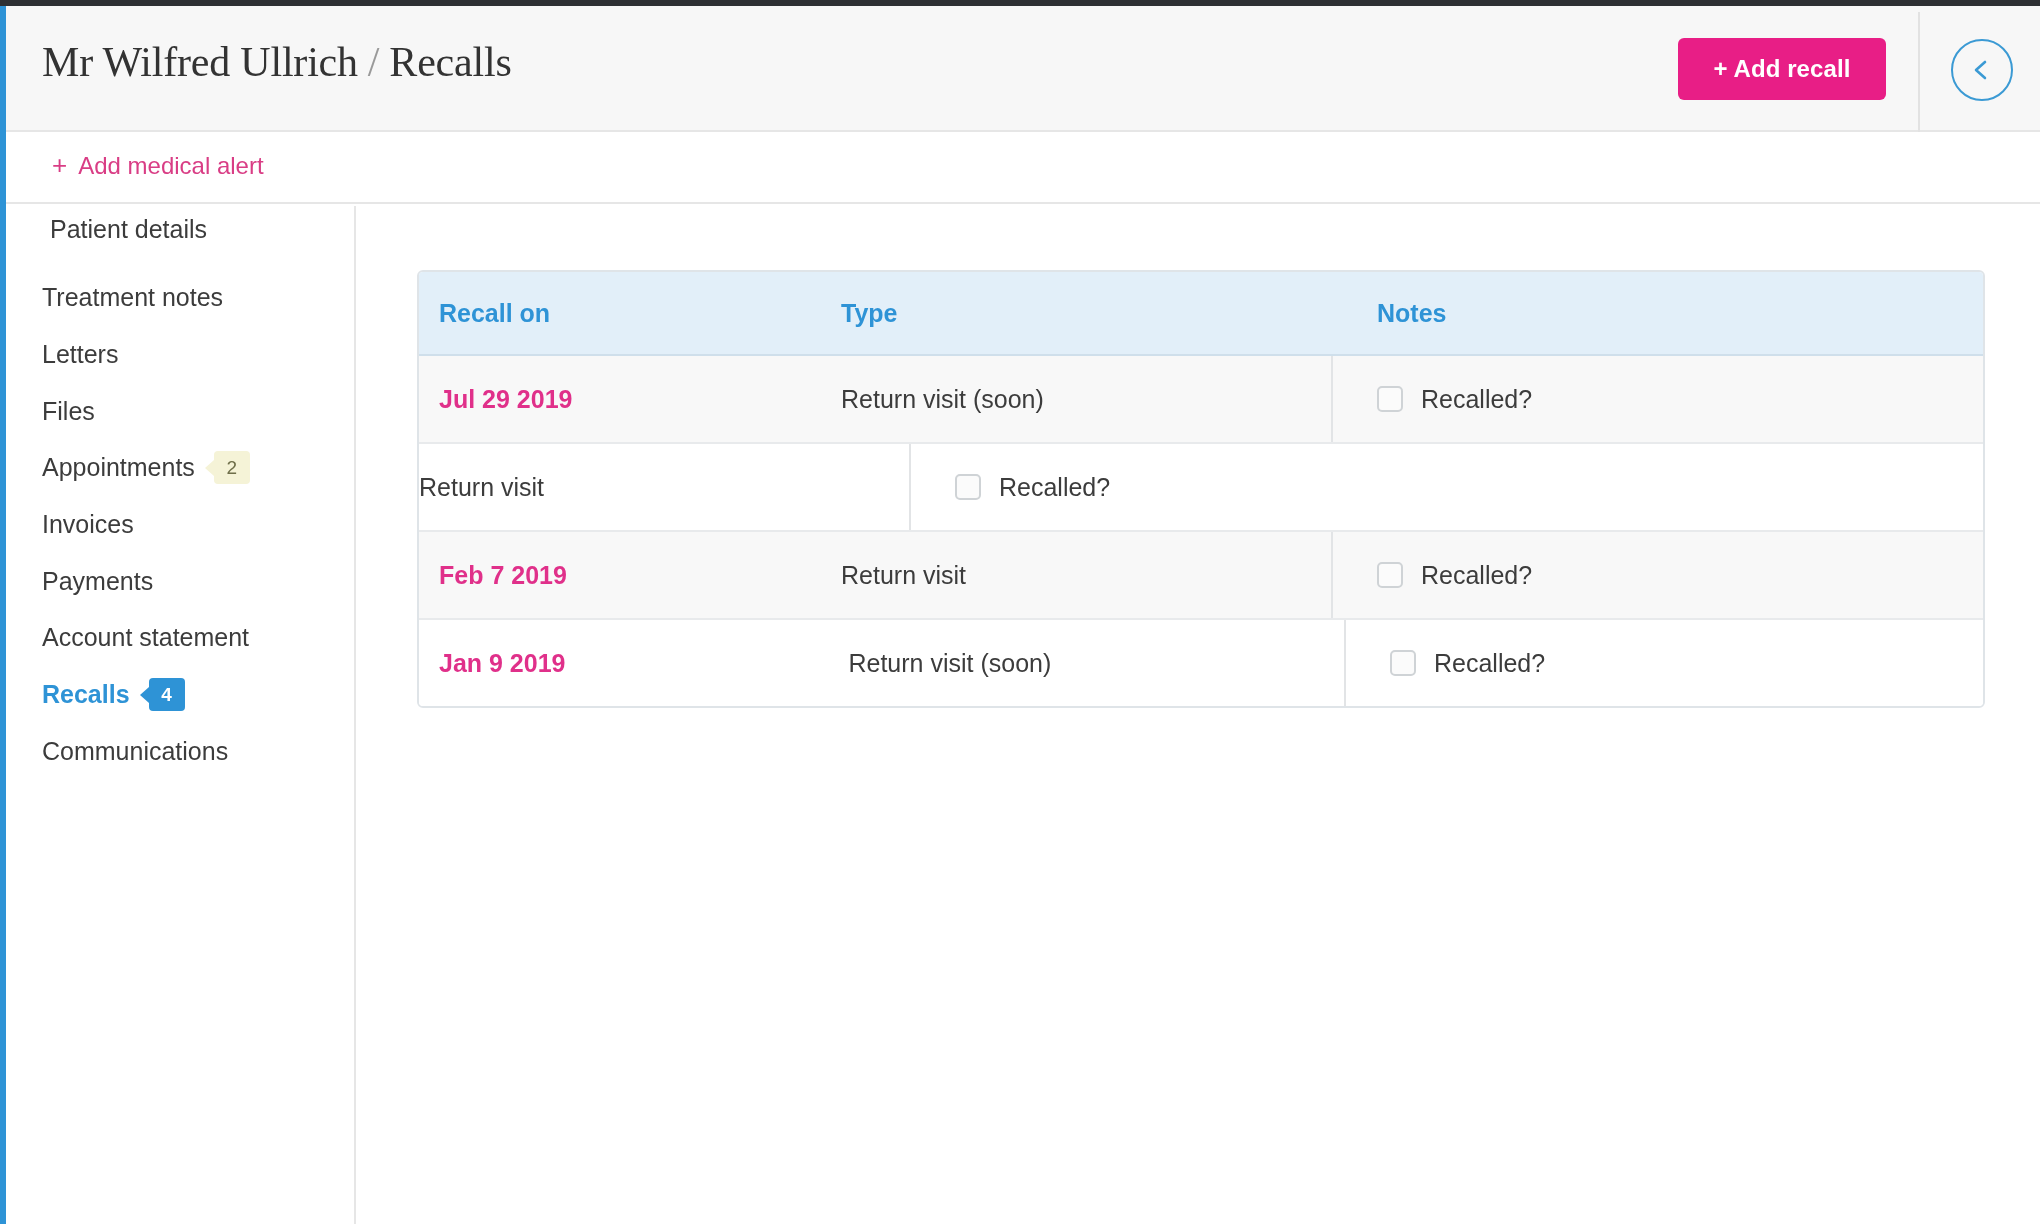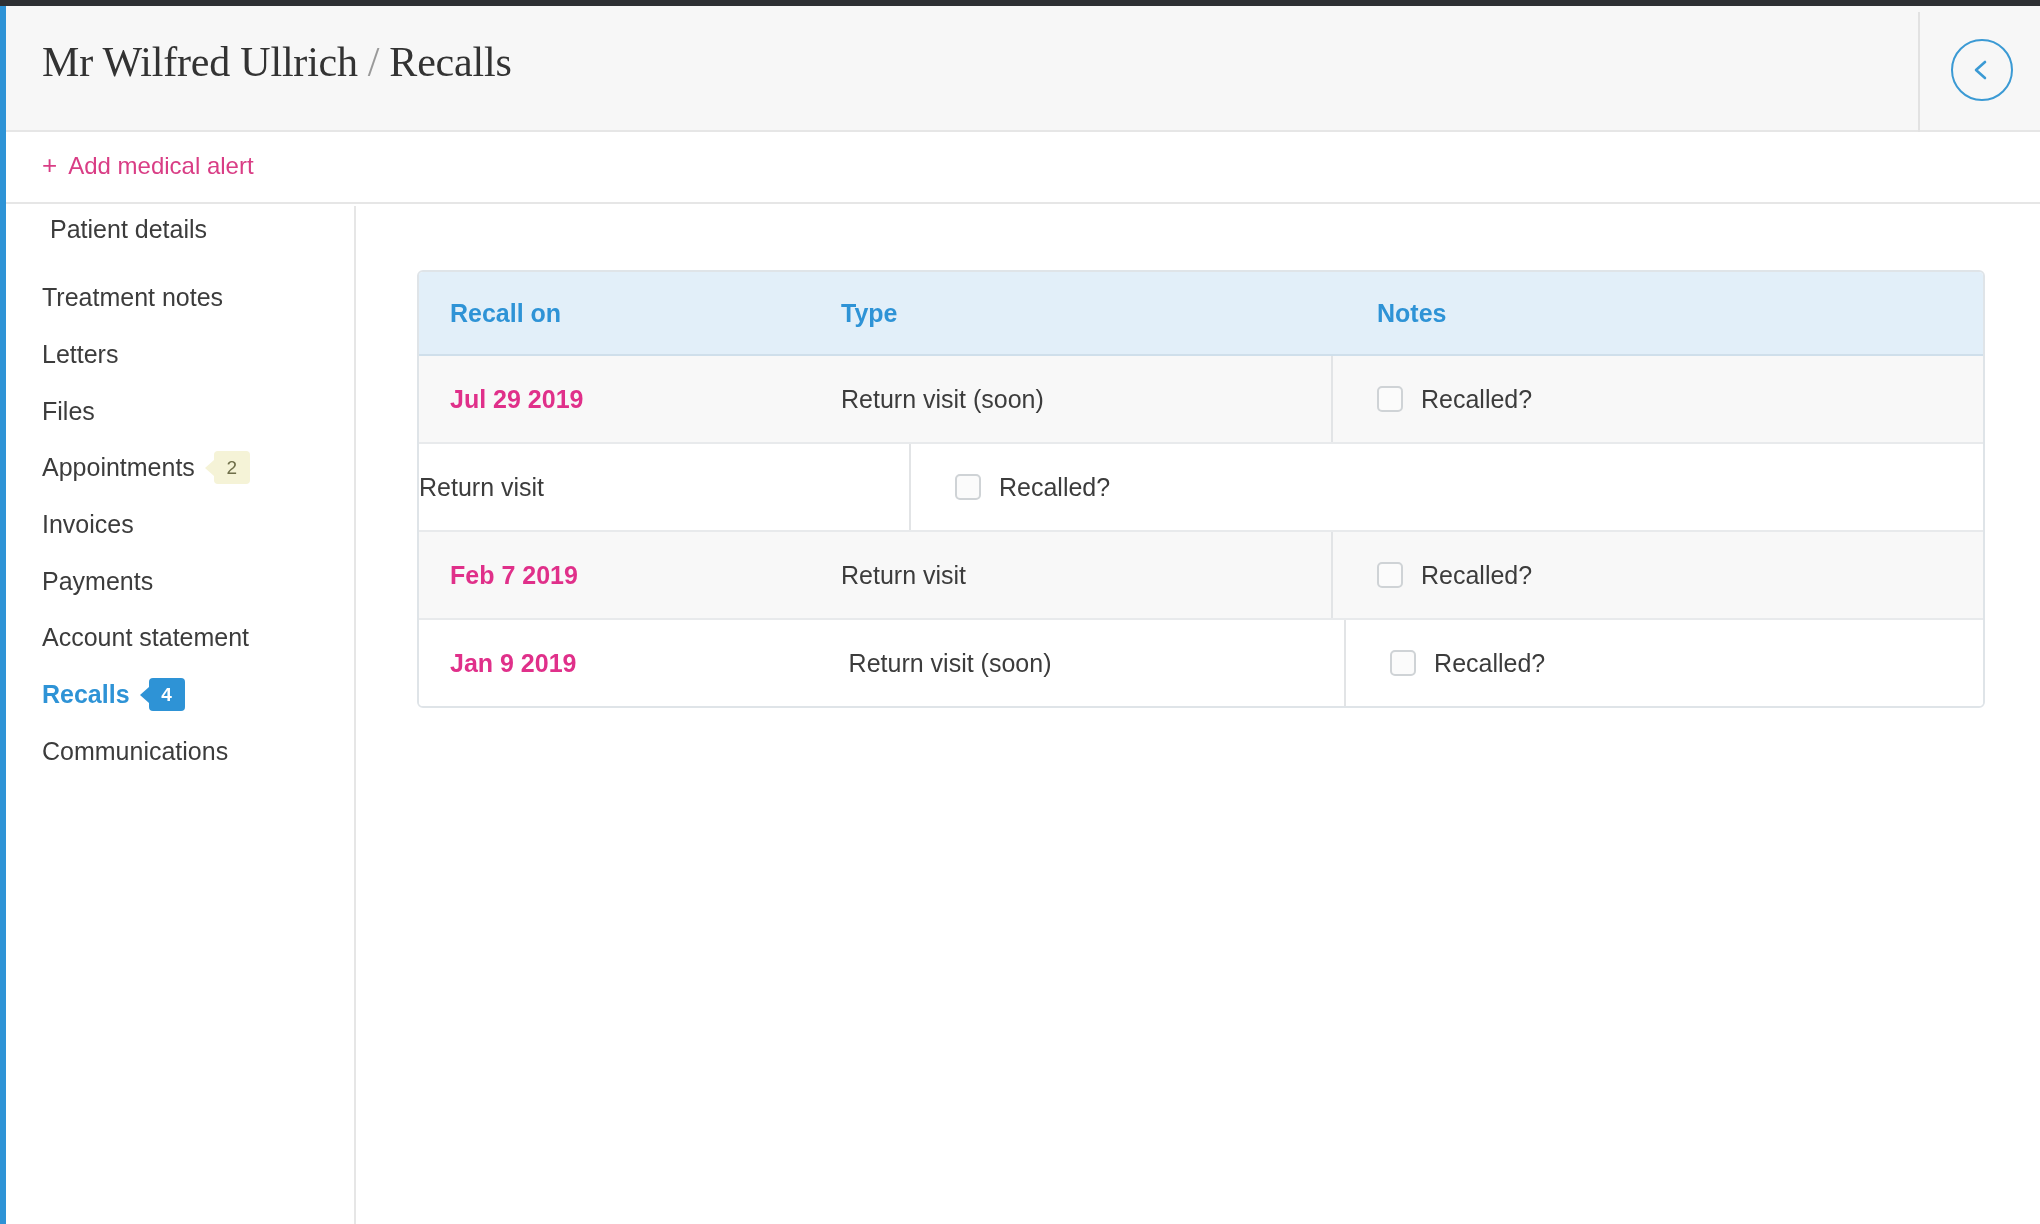"+ Add recall" button.add-recall-btn { html: none -> <button>+ Add recall</button> }
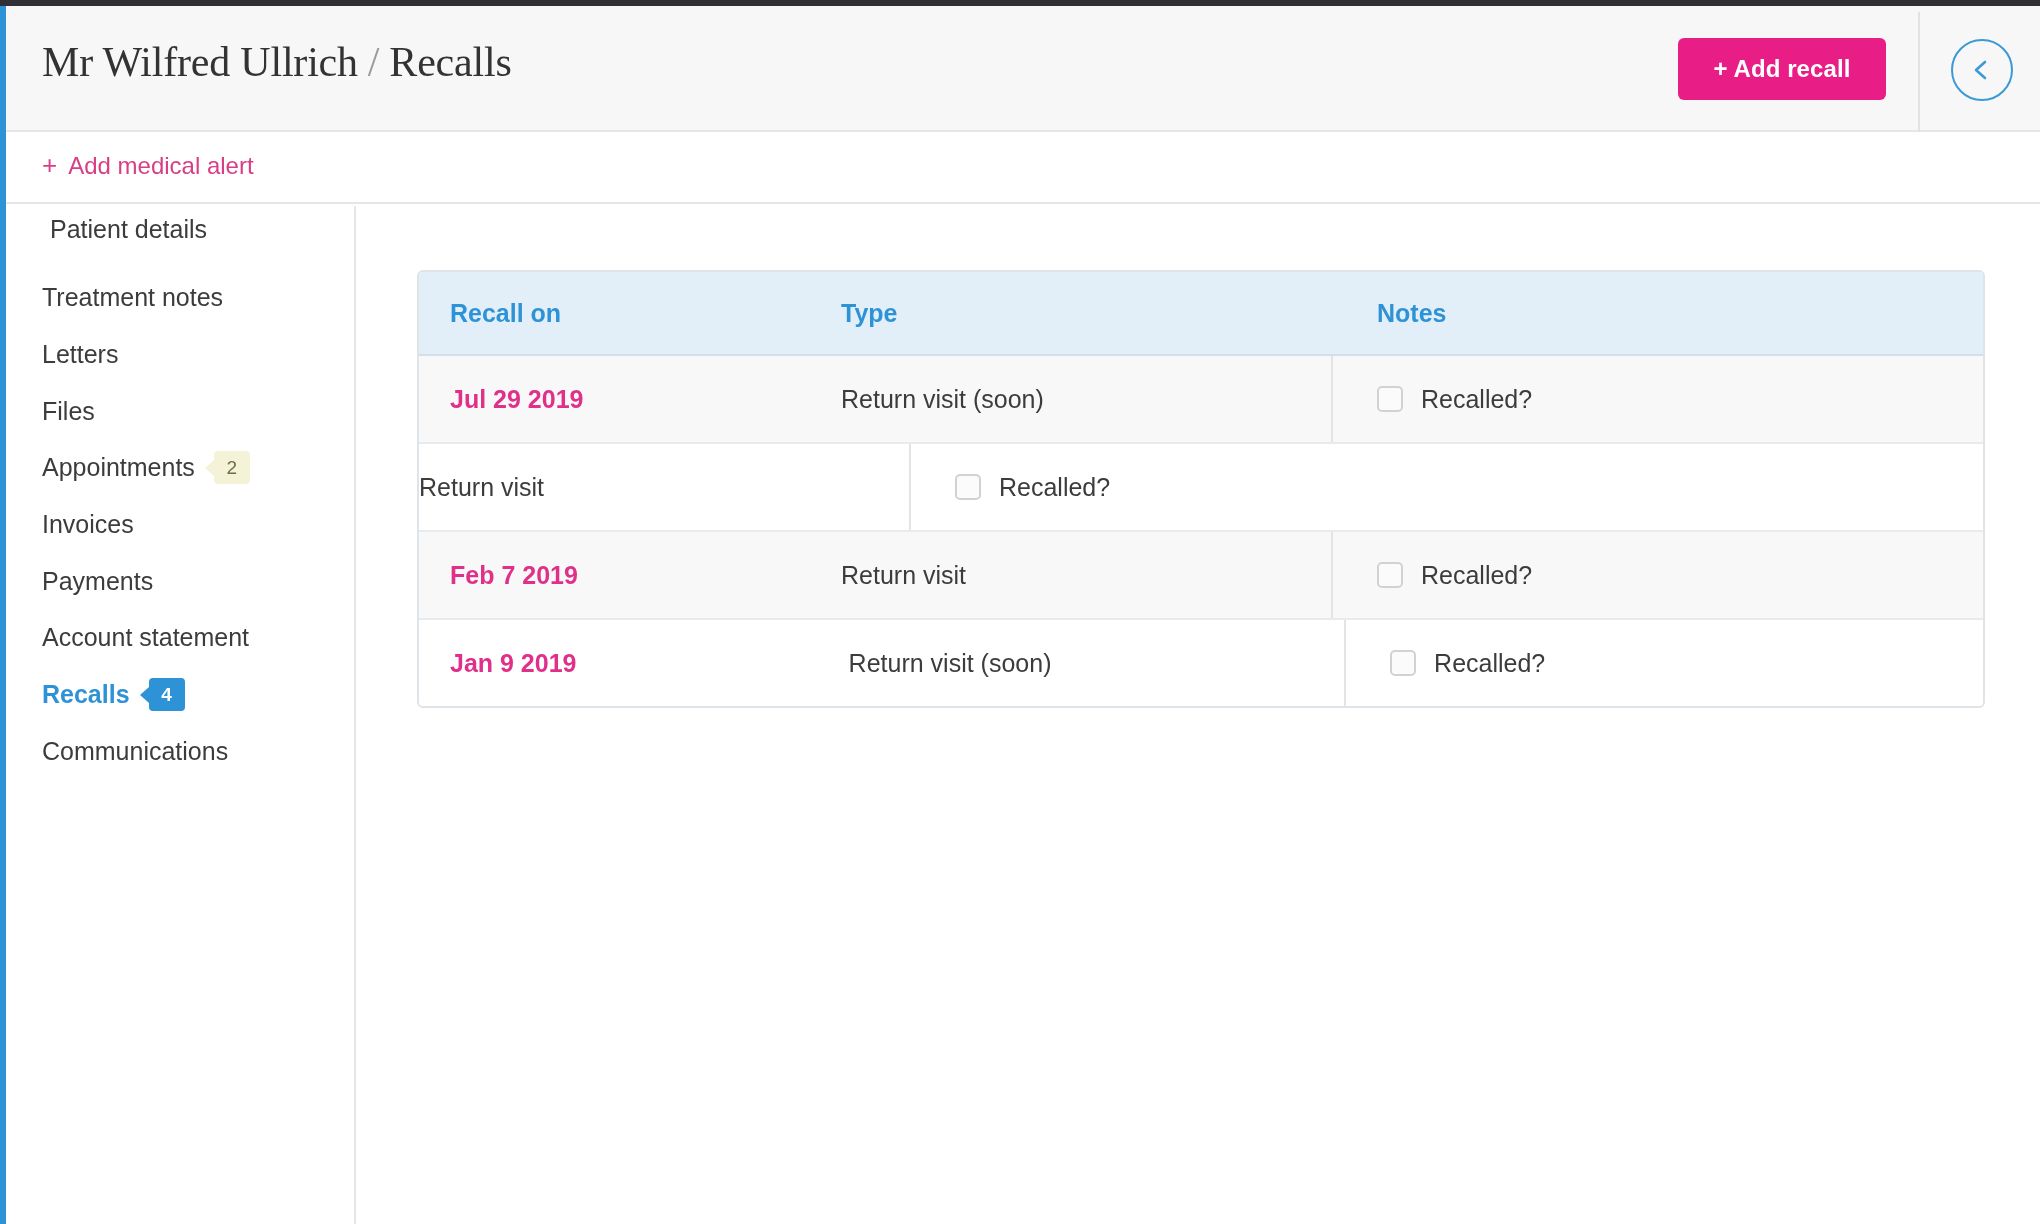"+ Add medical alert" .add-alert-link { left: 36px -> 46px }
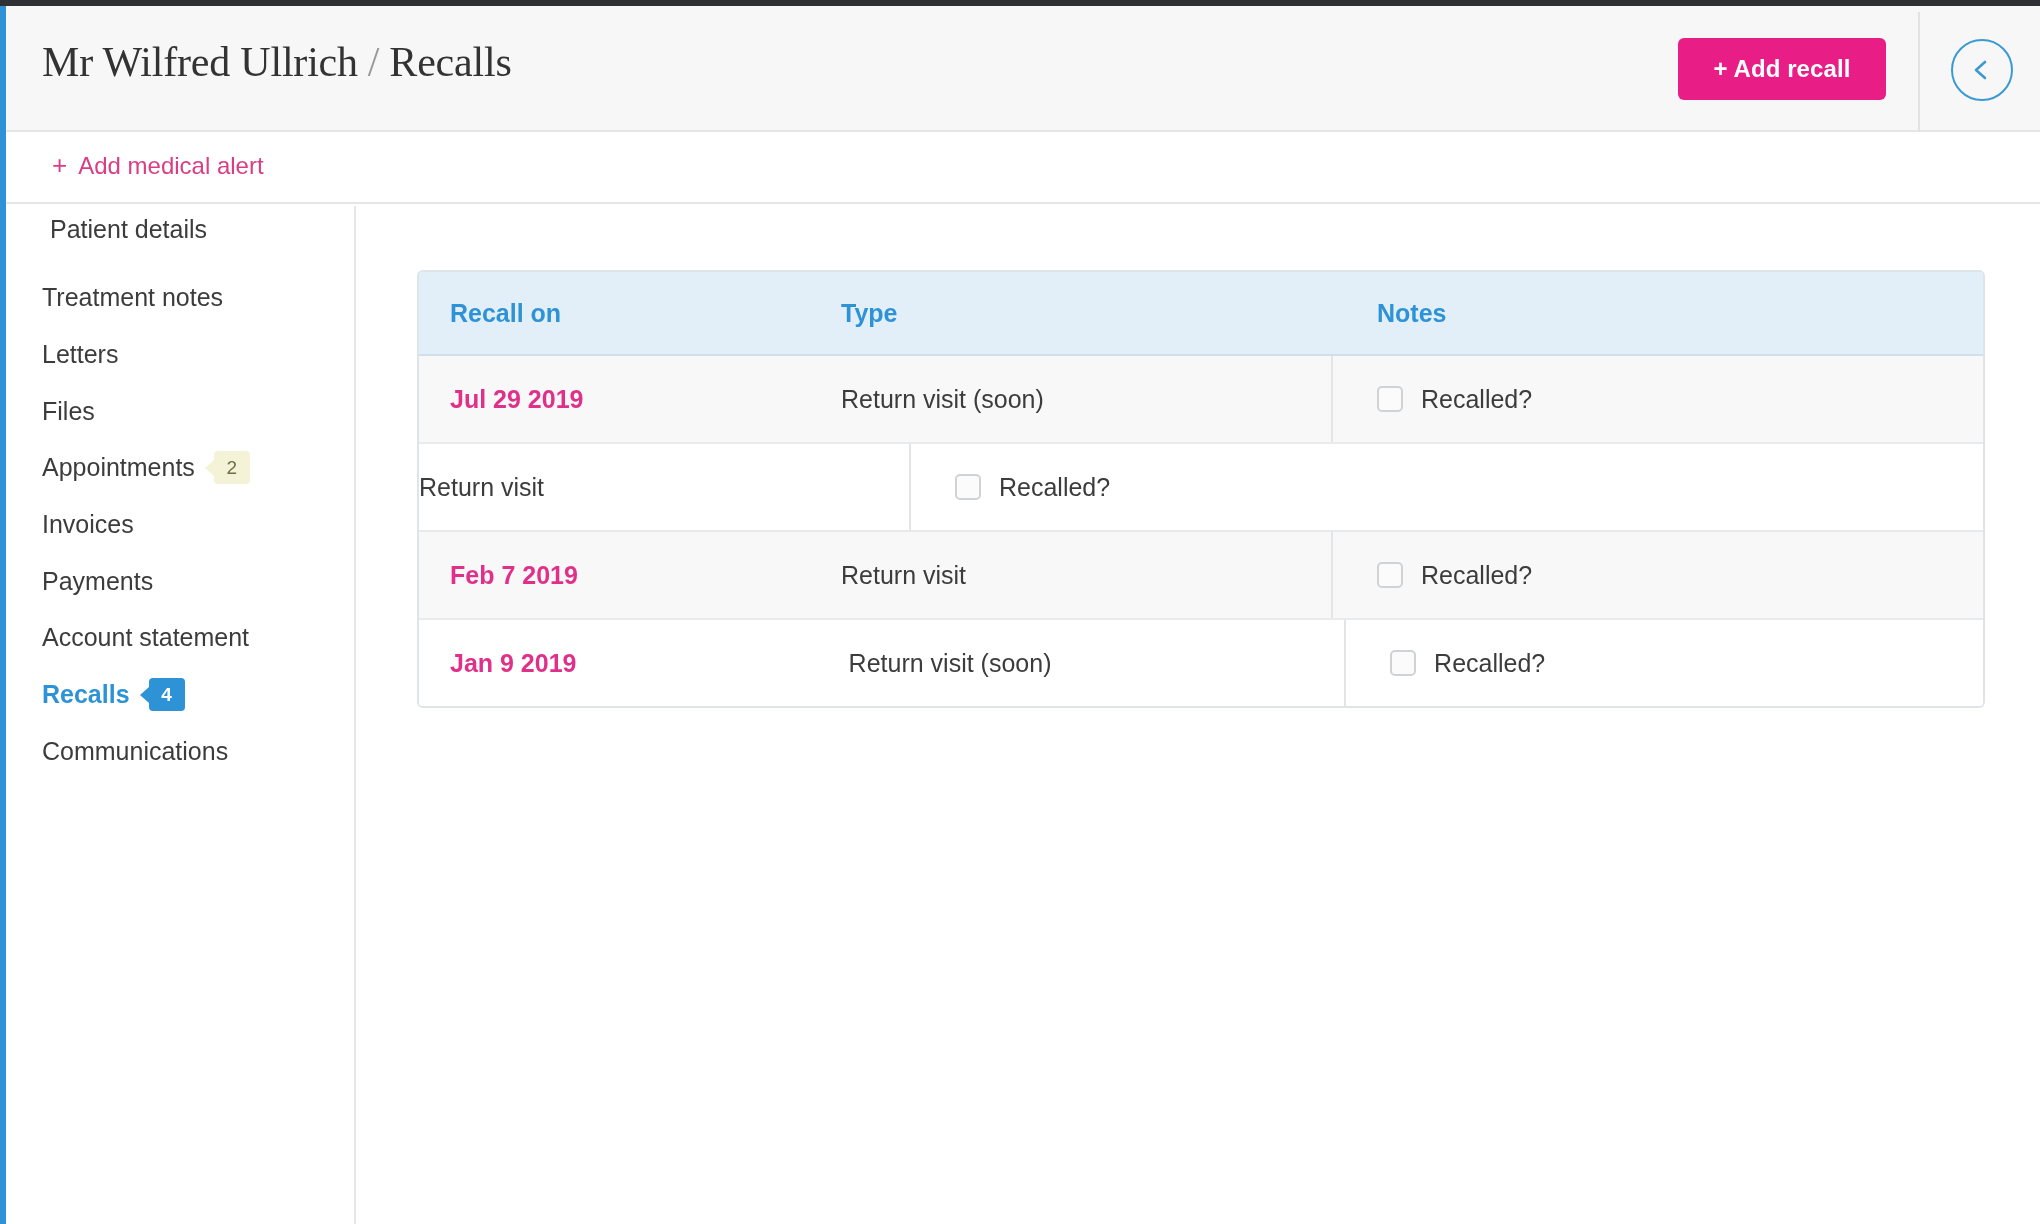"Recall on" .col-date { padding-left: 31px -> 20px }
